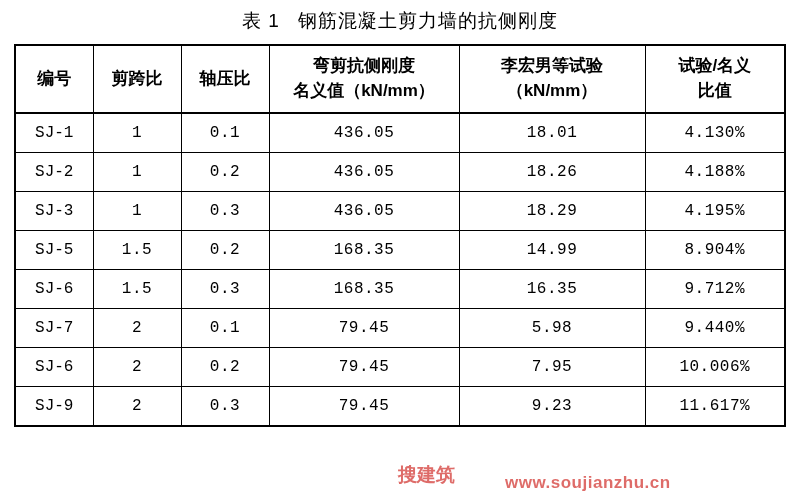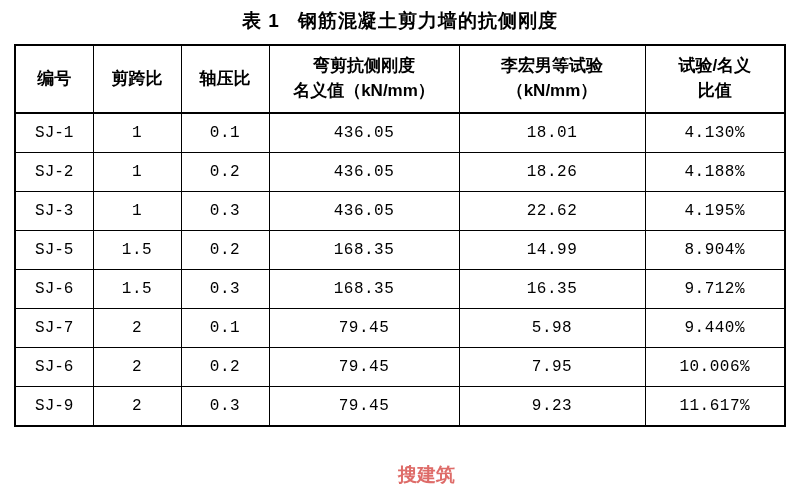"表 1 钢筋混凝土剪力墙的抗侧刚度" .table-title { font-weight: bold -> normal }
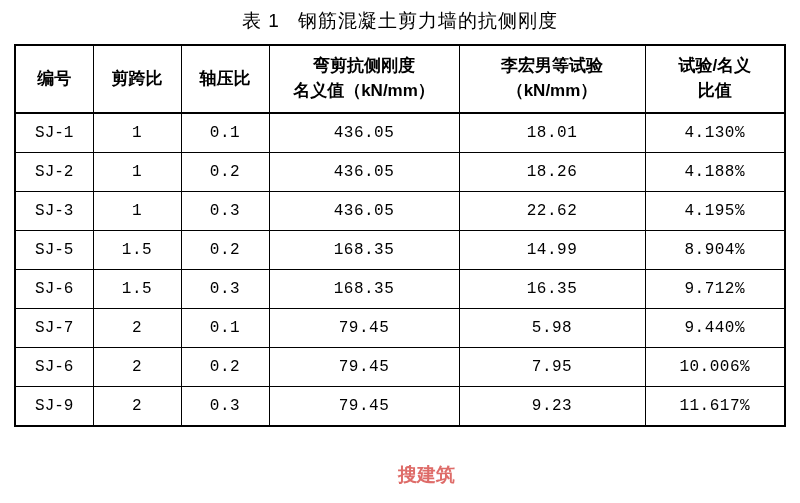"22.62" td.num { text: 22.62 -> 18.29 }
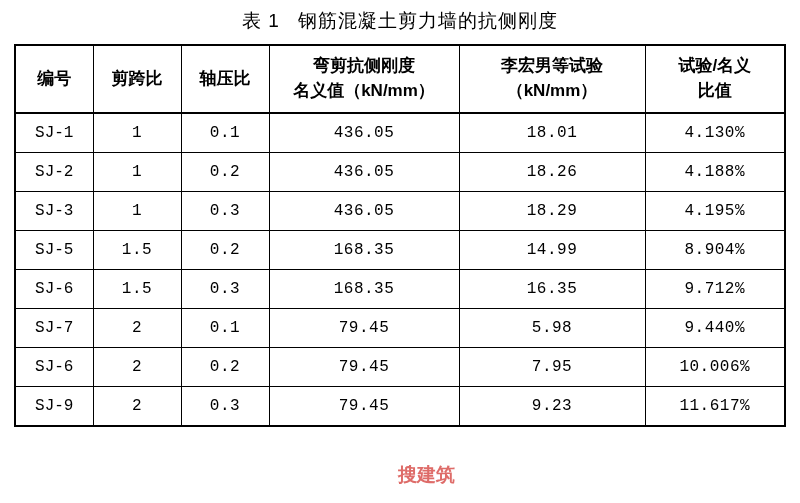"www.soujianzhu.cn" span.wm-en { html: none -> <span>www.soujianzhu.cn</span> }
